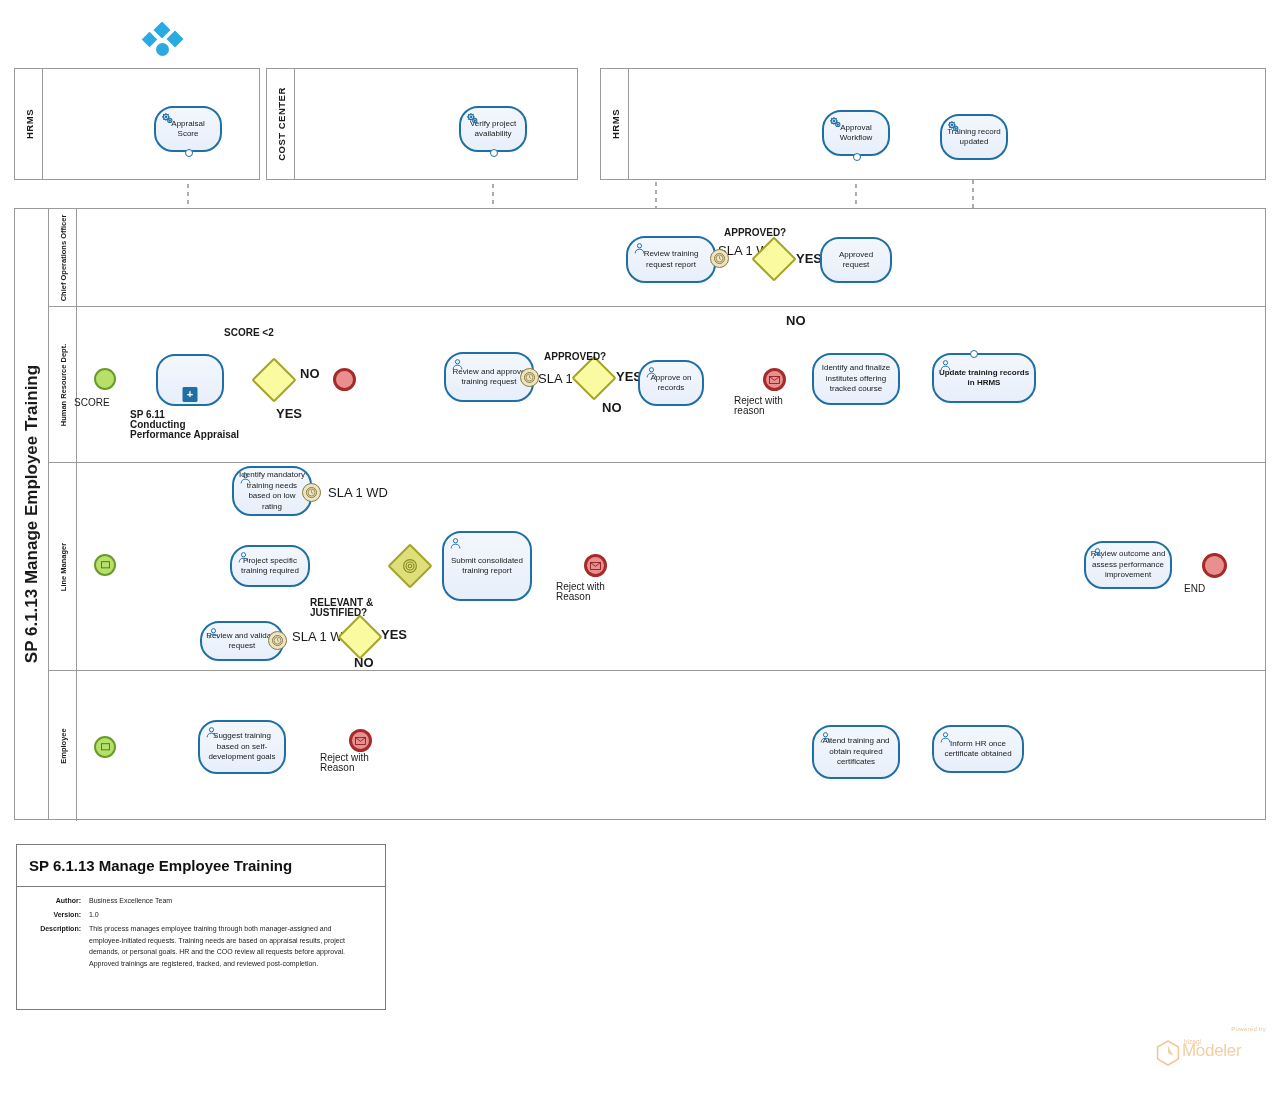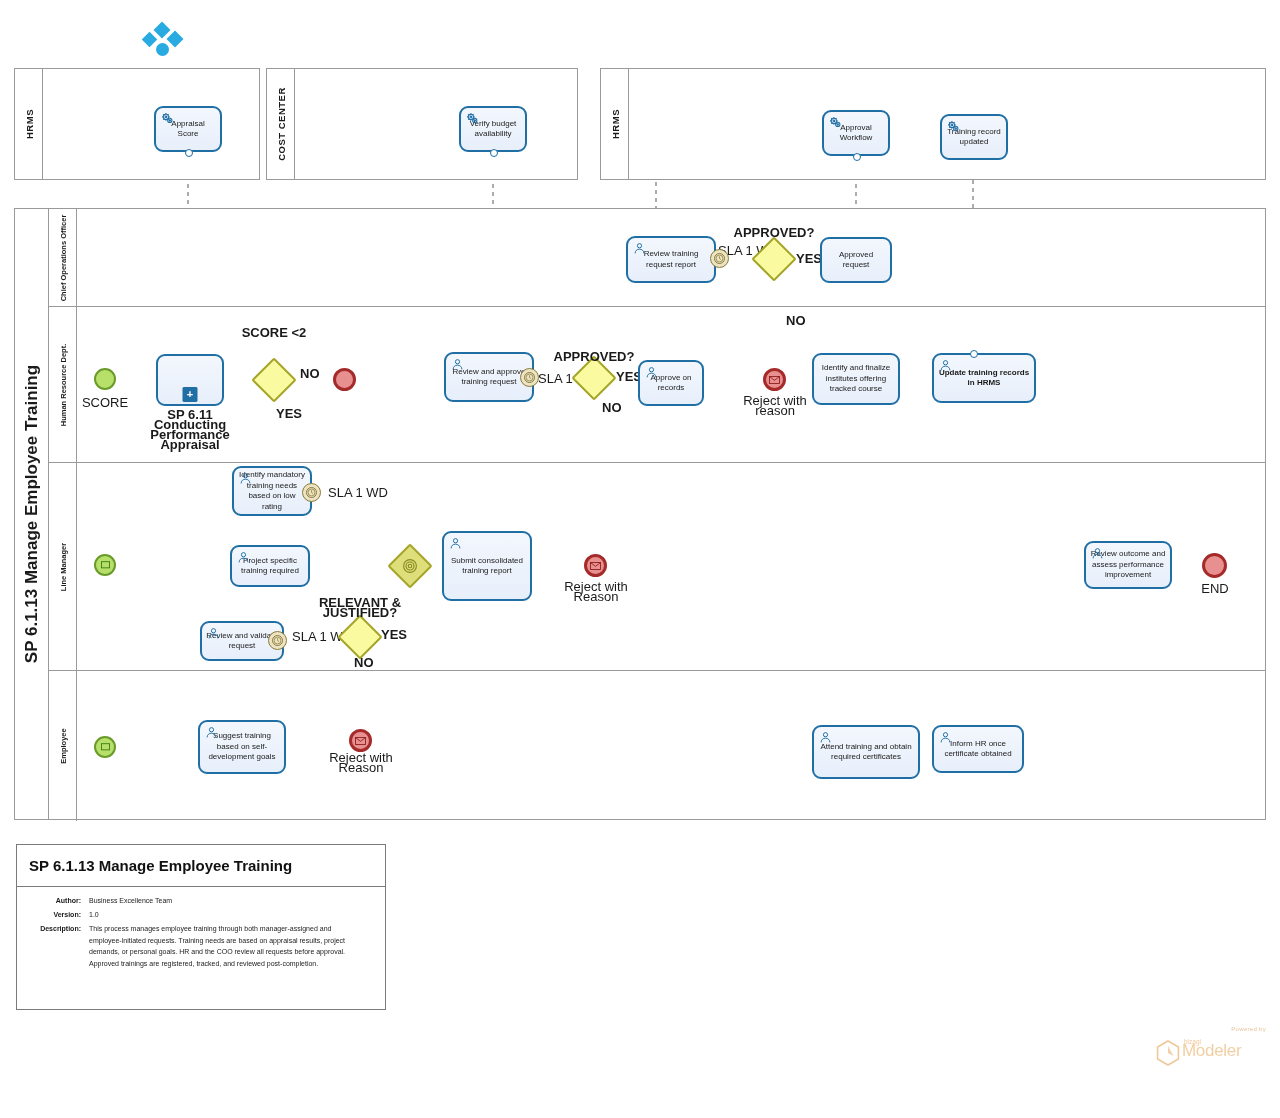"Appraisal Score" .task { border-radius: 9px -> 19px }
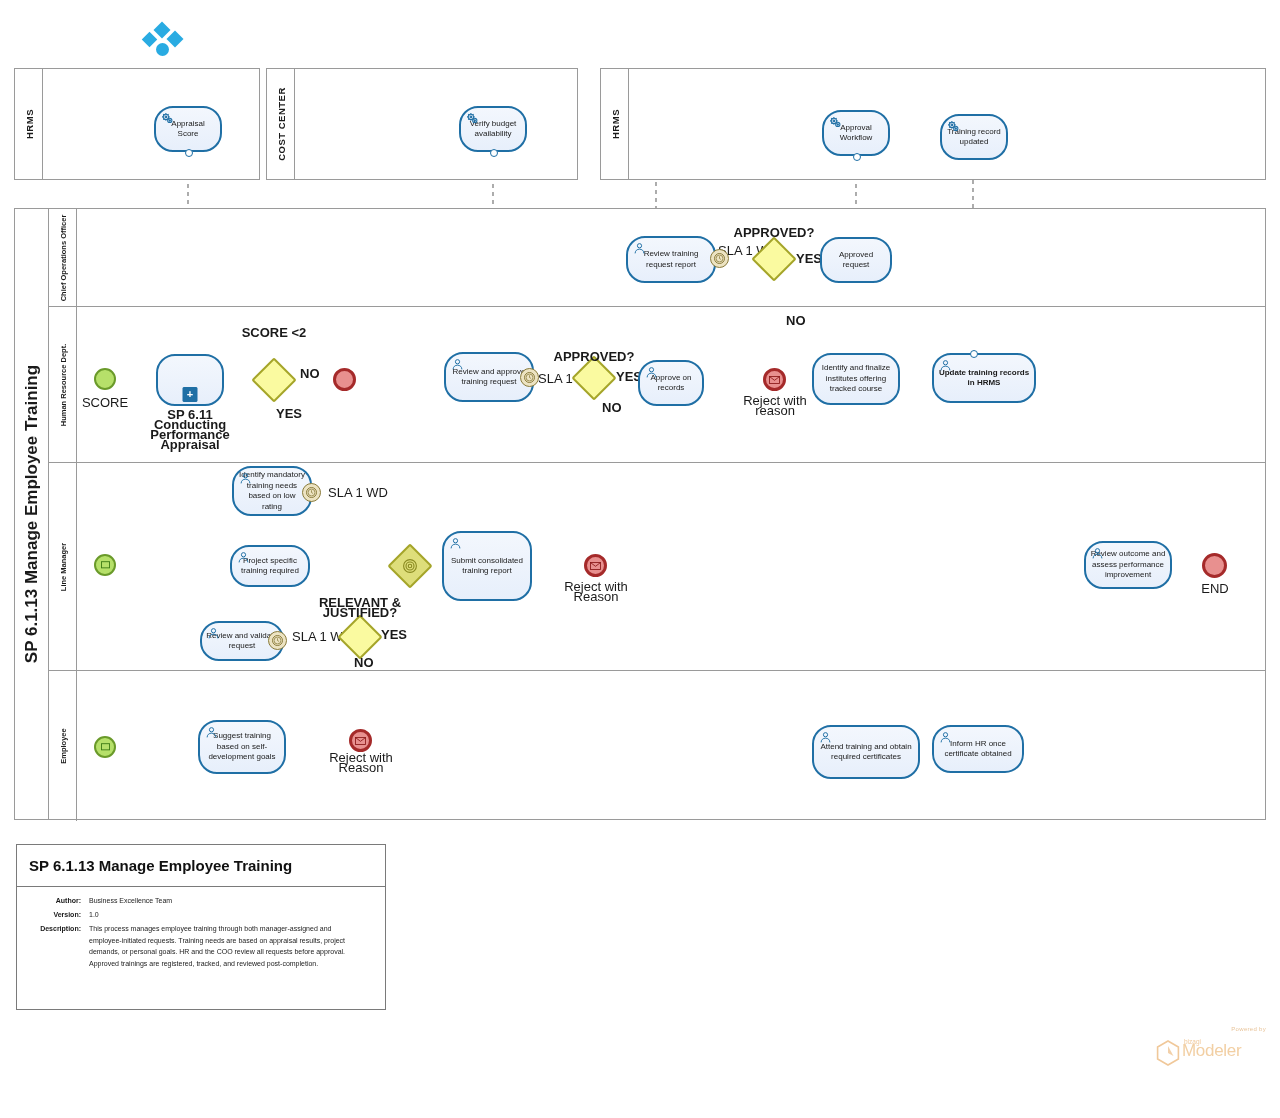"Verify budget availability" span.tlabel { text: budget -> project }
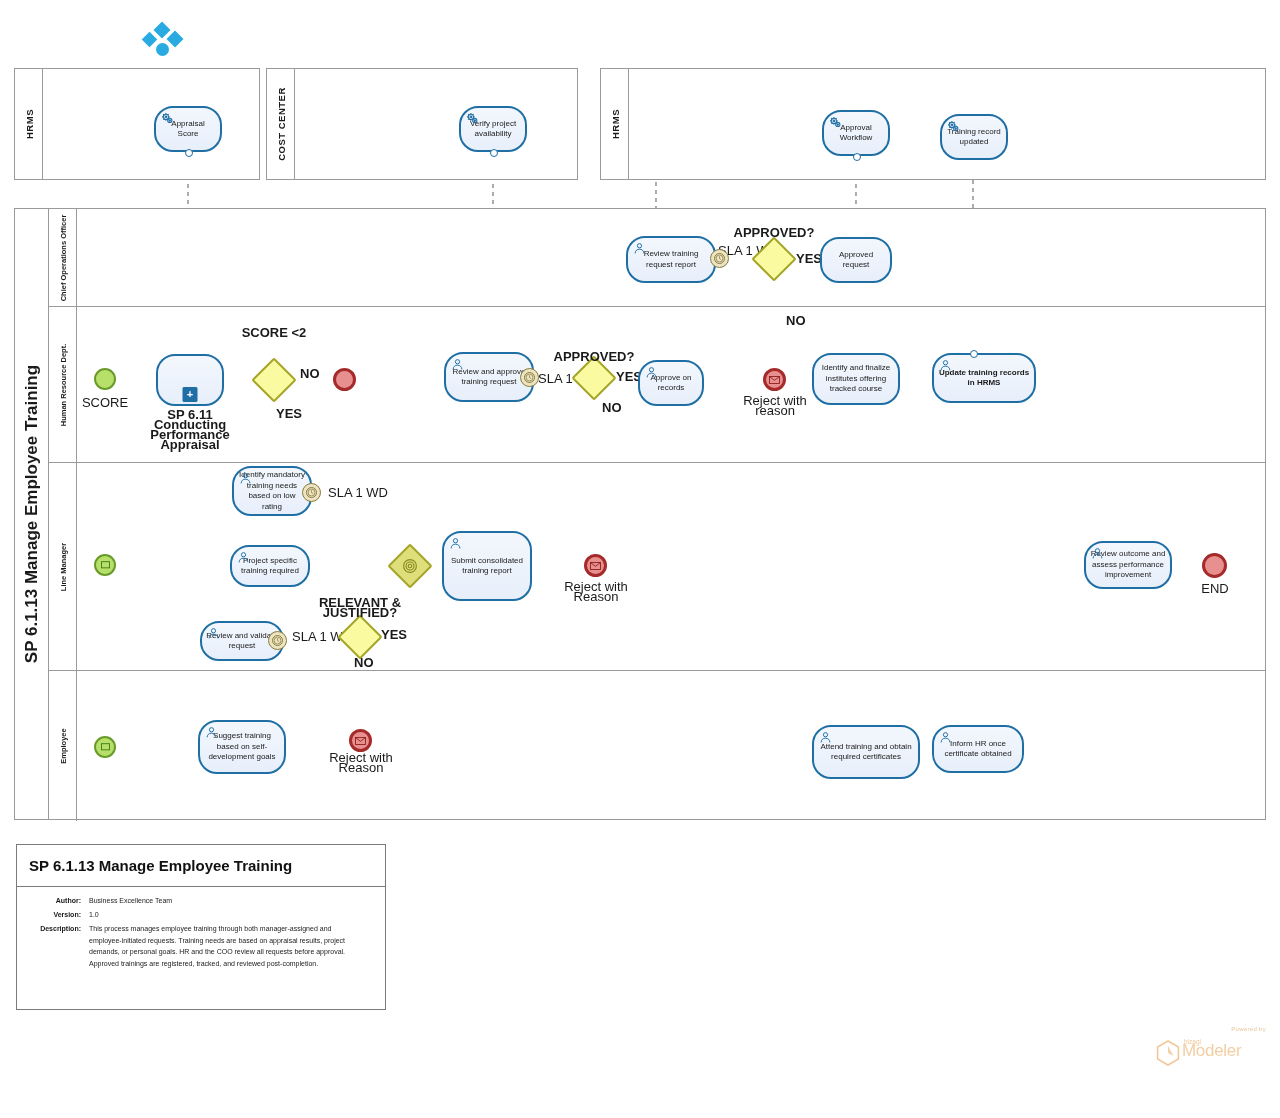"APPROVED?" .ext-label { font-size: 13px -> 10px; text-align: center -> none }
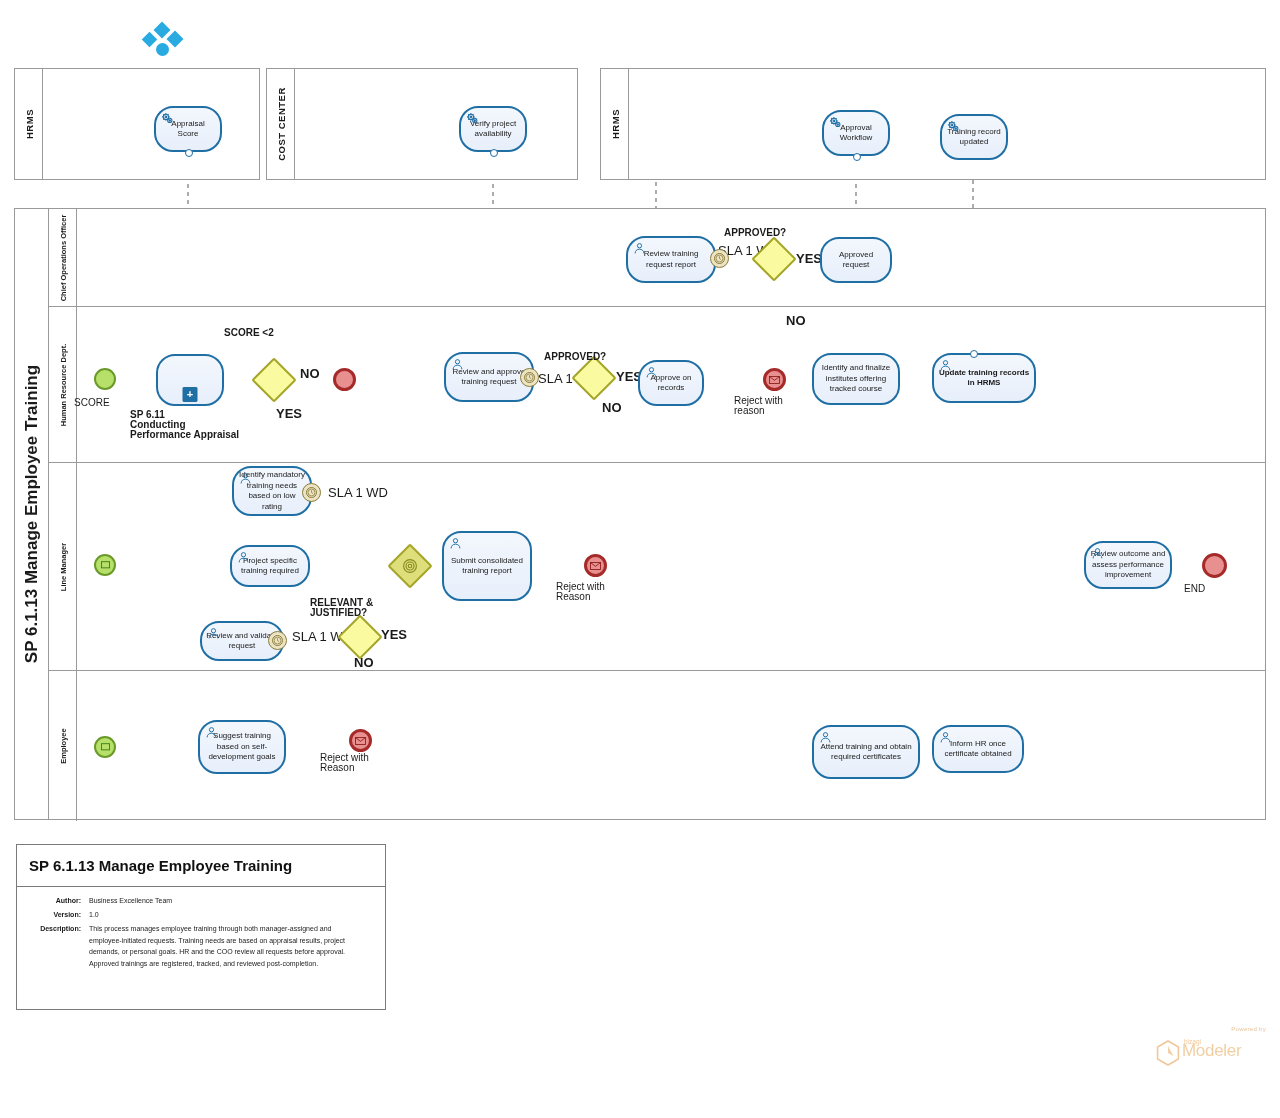"Attend training and obtain required" div.task { width: 108px -> 88px }
